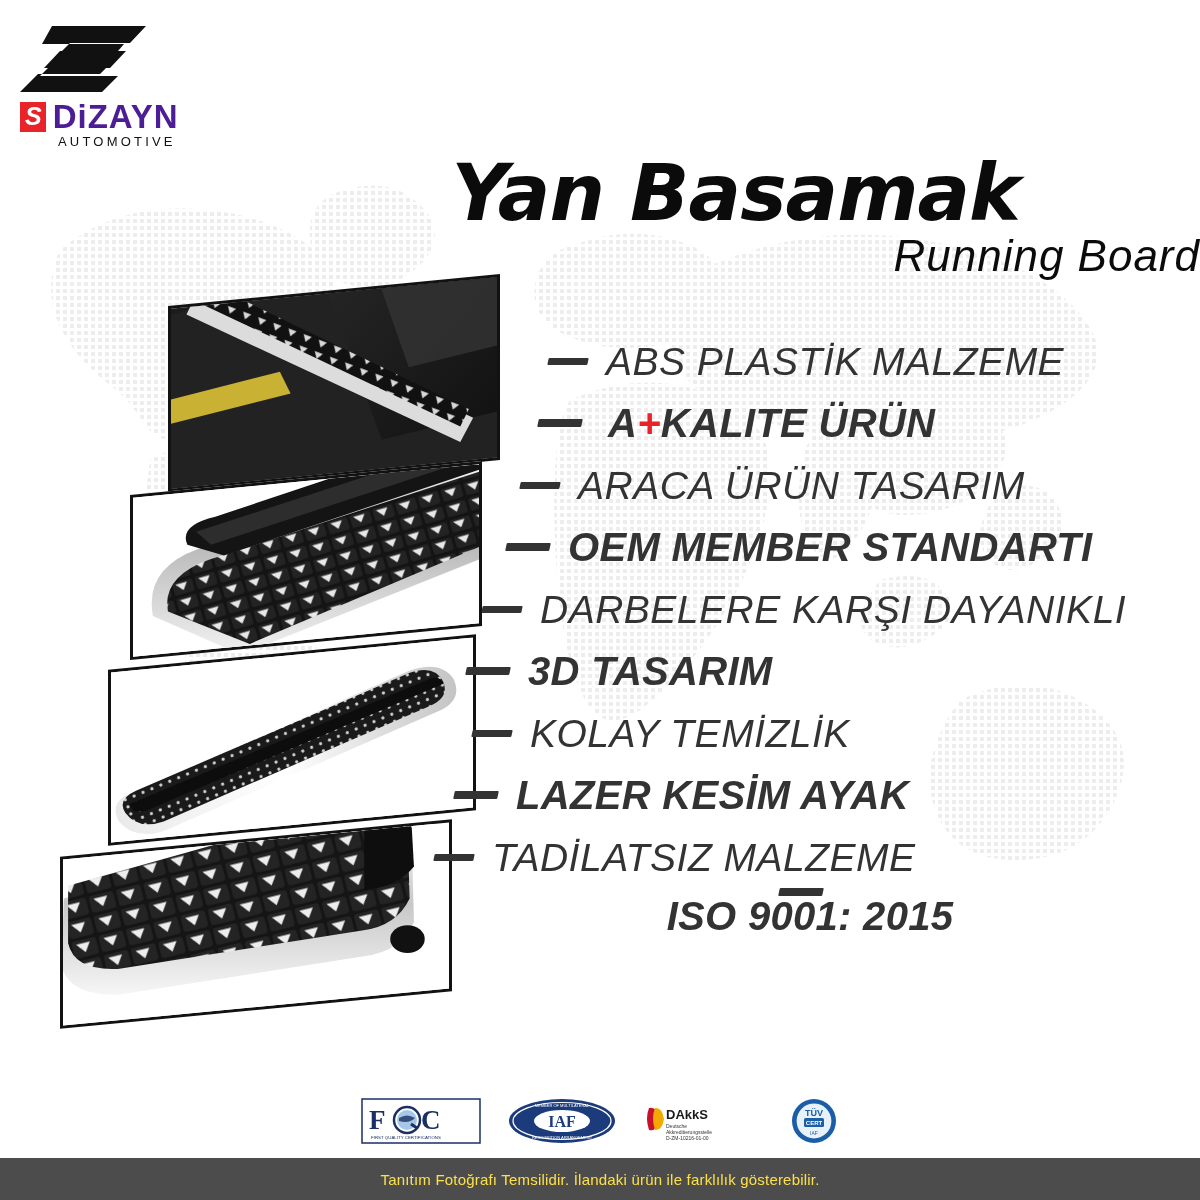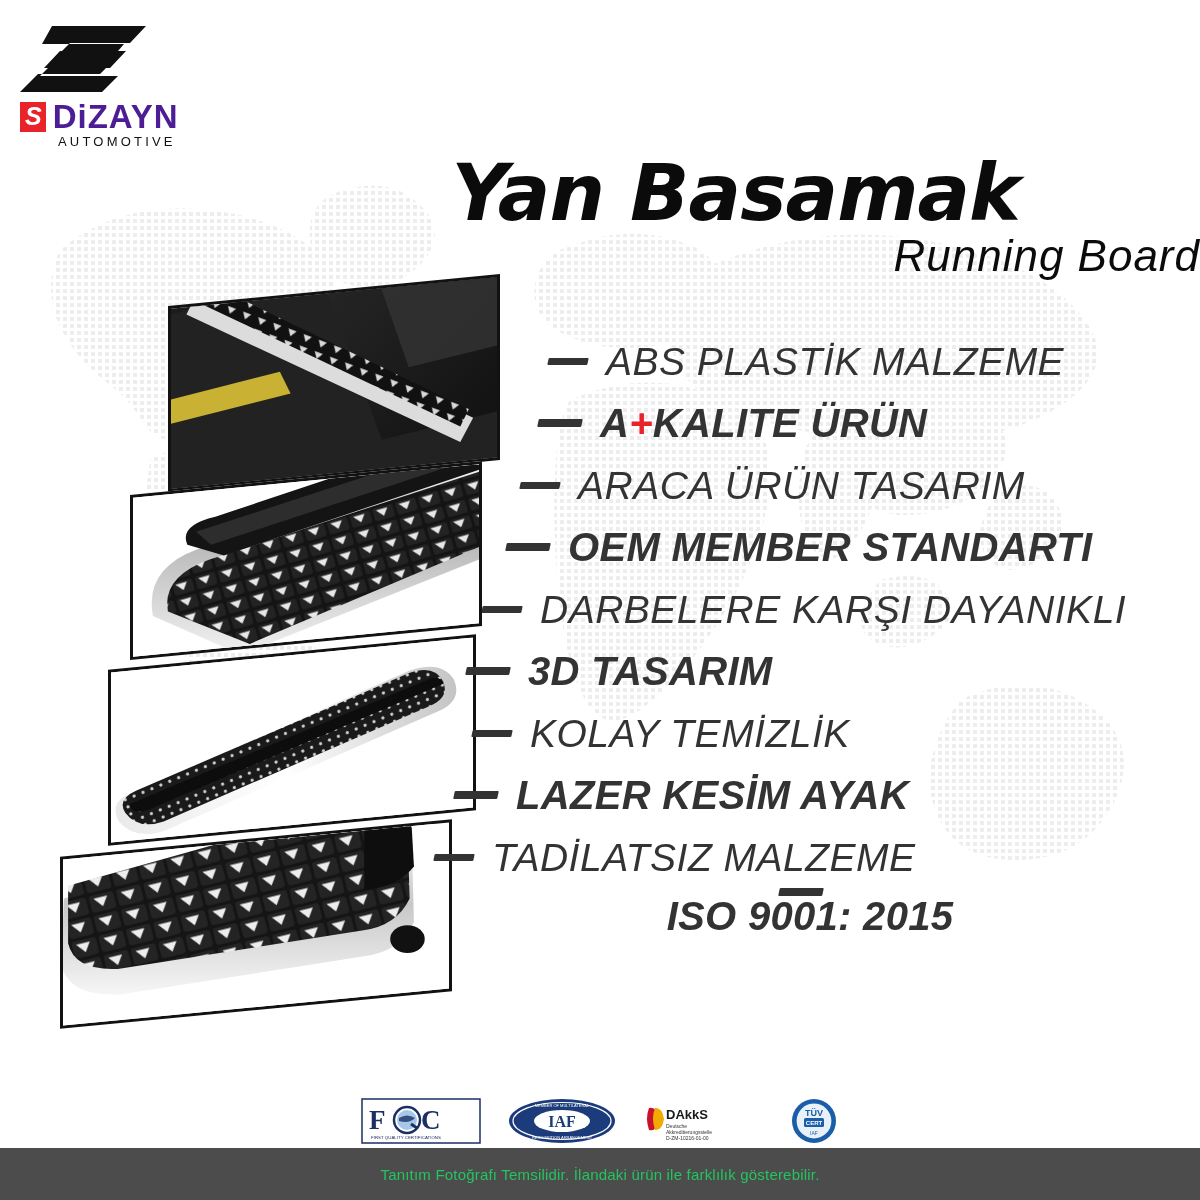"A+KALITE ÜRÜN" .r1 { gap: none -> 8px }
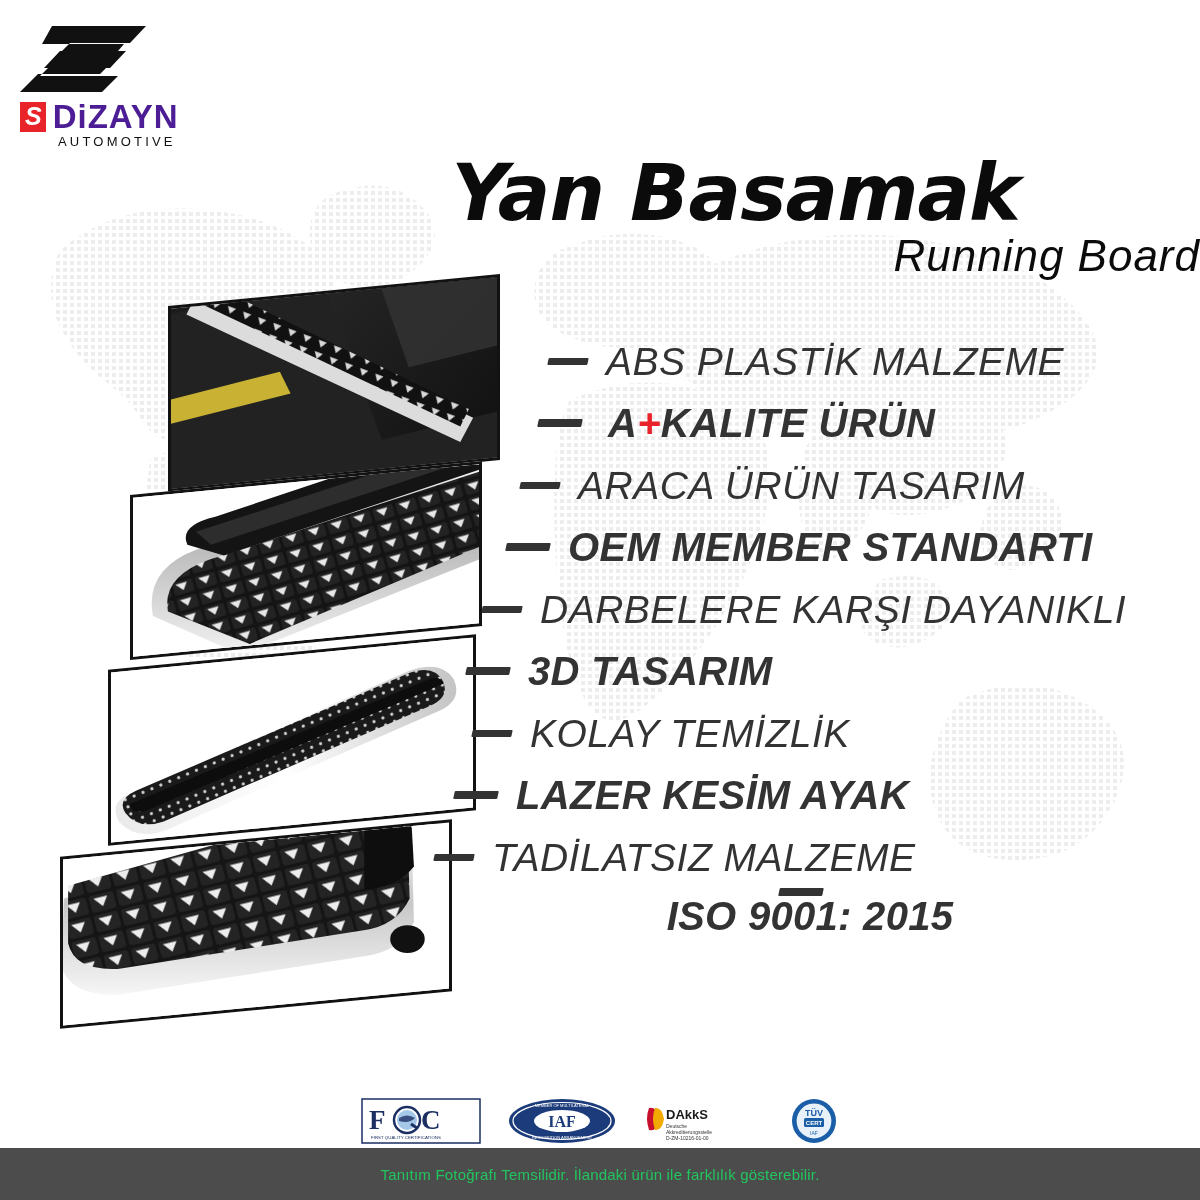"Tanıtım Fotoğrafı Temsilidir. İlandaki" .footer { color: #22c55e -> #fde047; height: 52px -> 42px }
